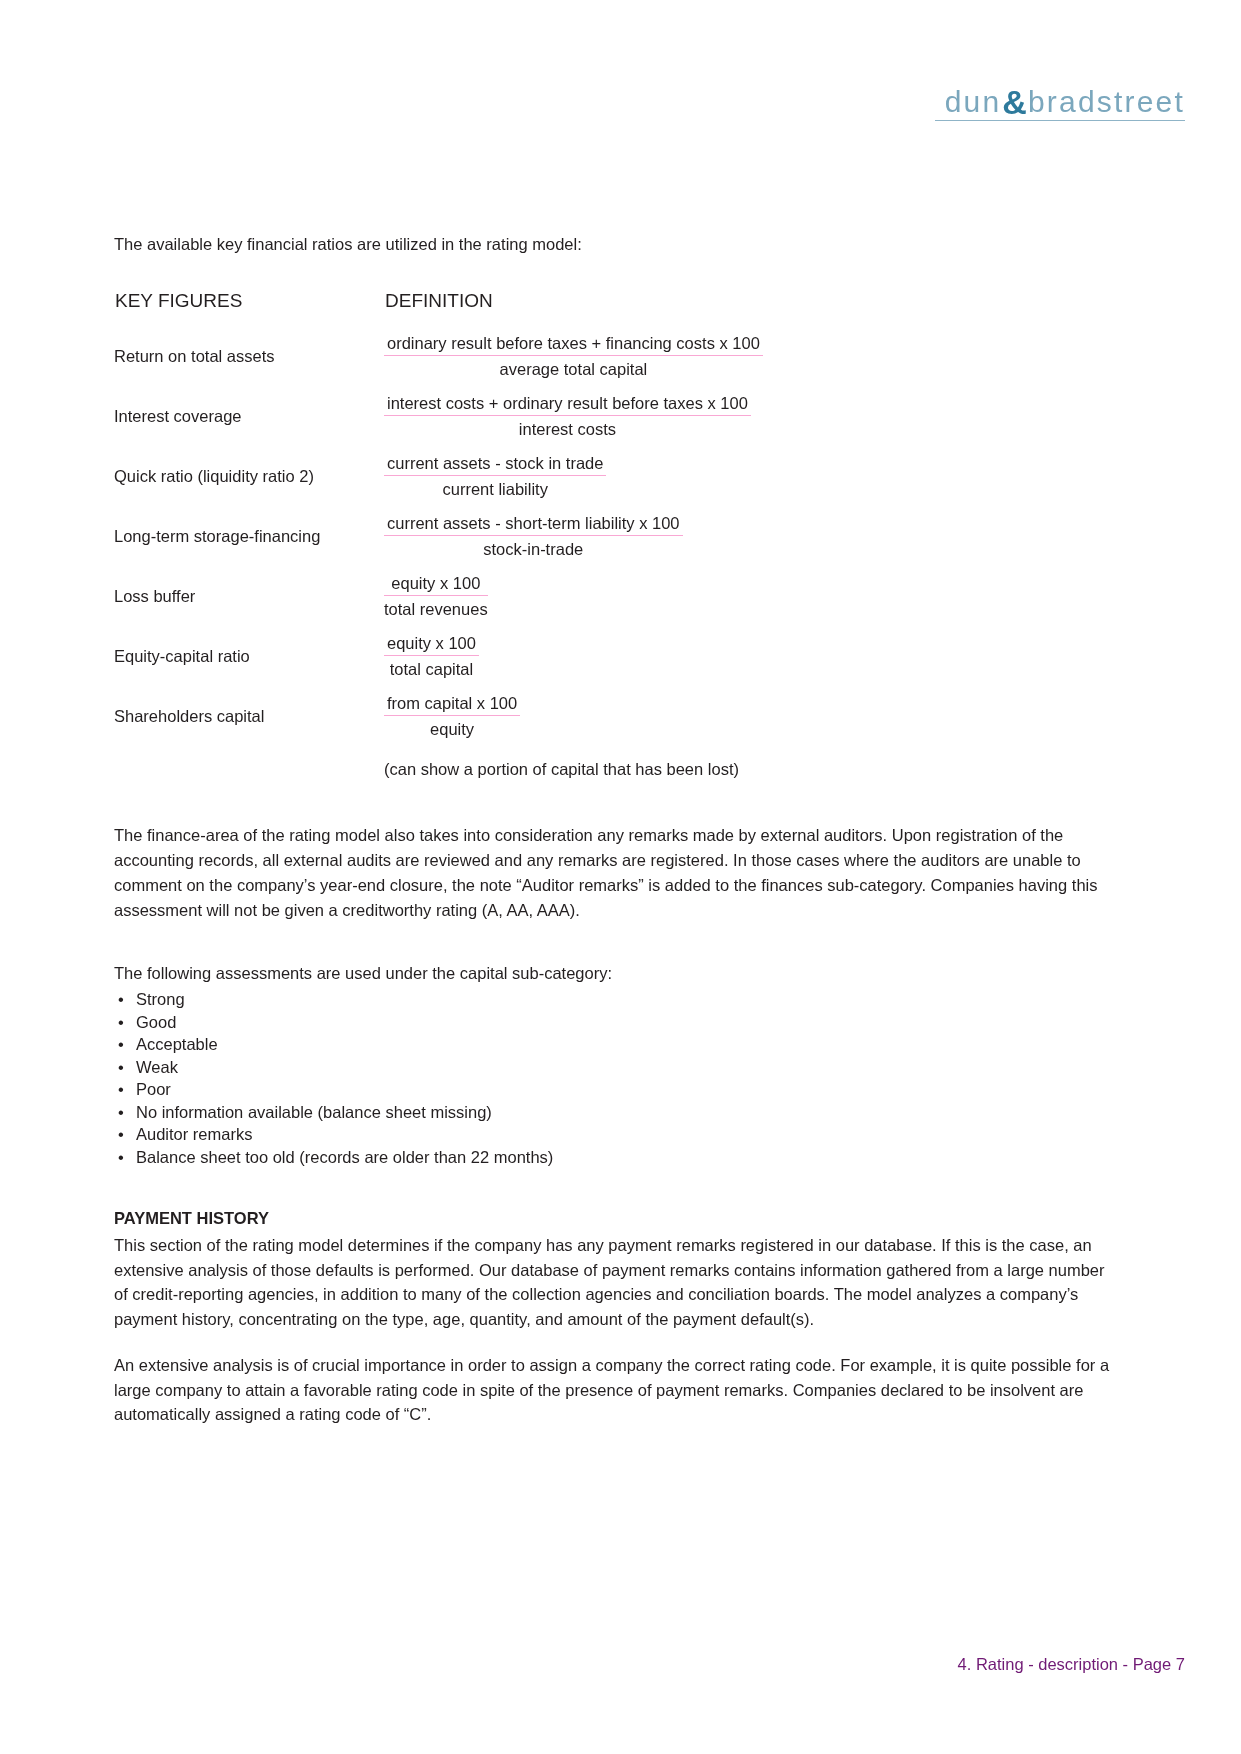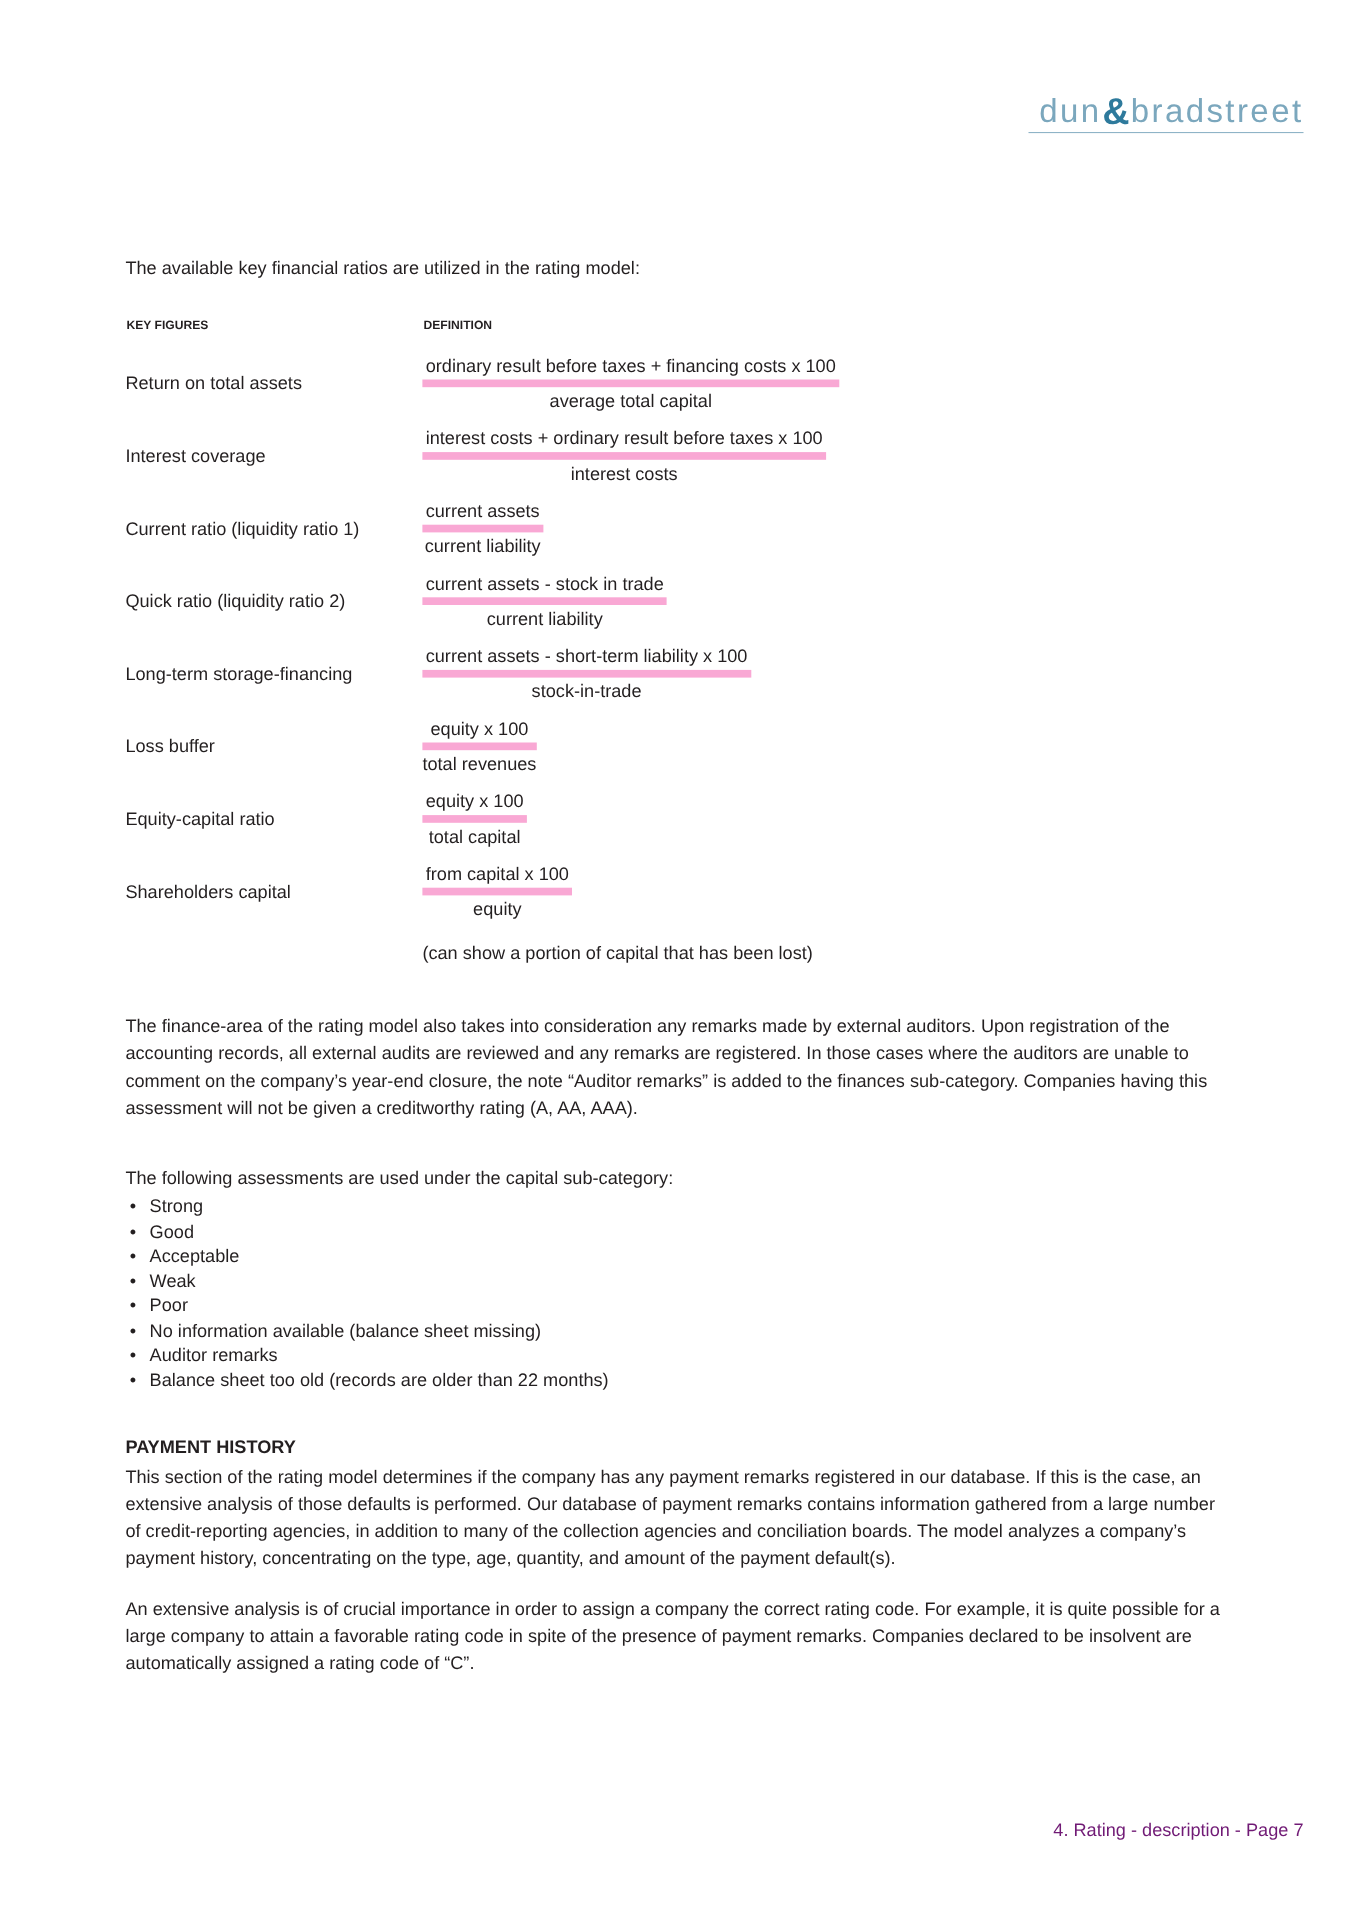"KEY FIGURES" .ratio-table th { font-size: 11px -> 19px; font-weight: bold -> normal }
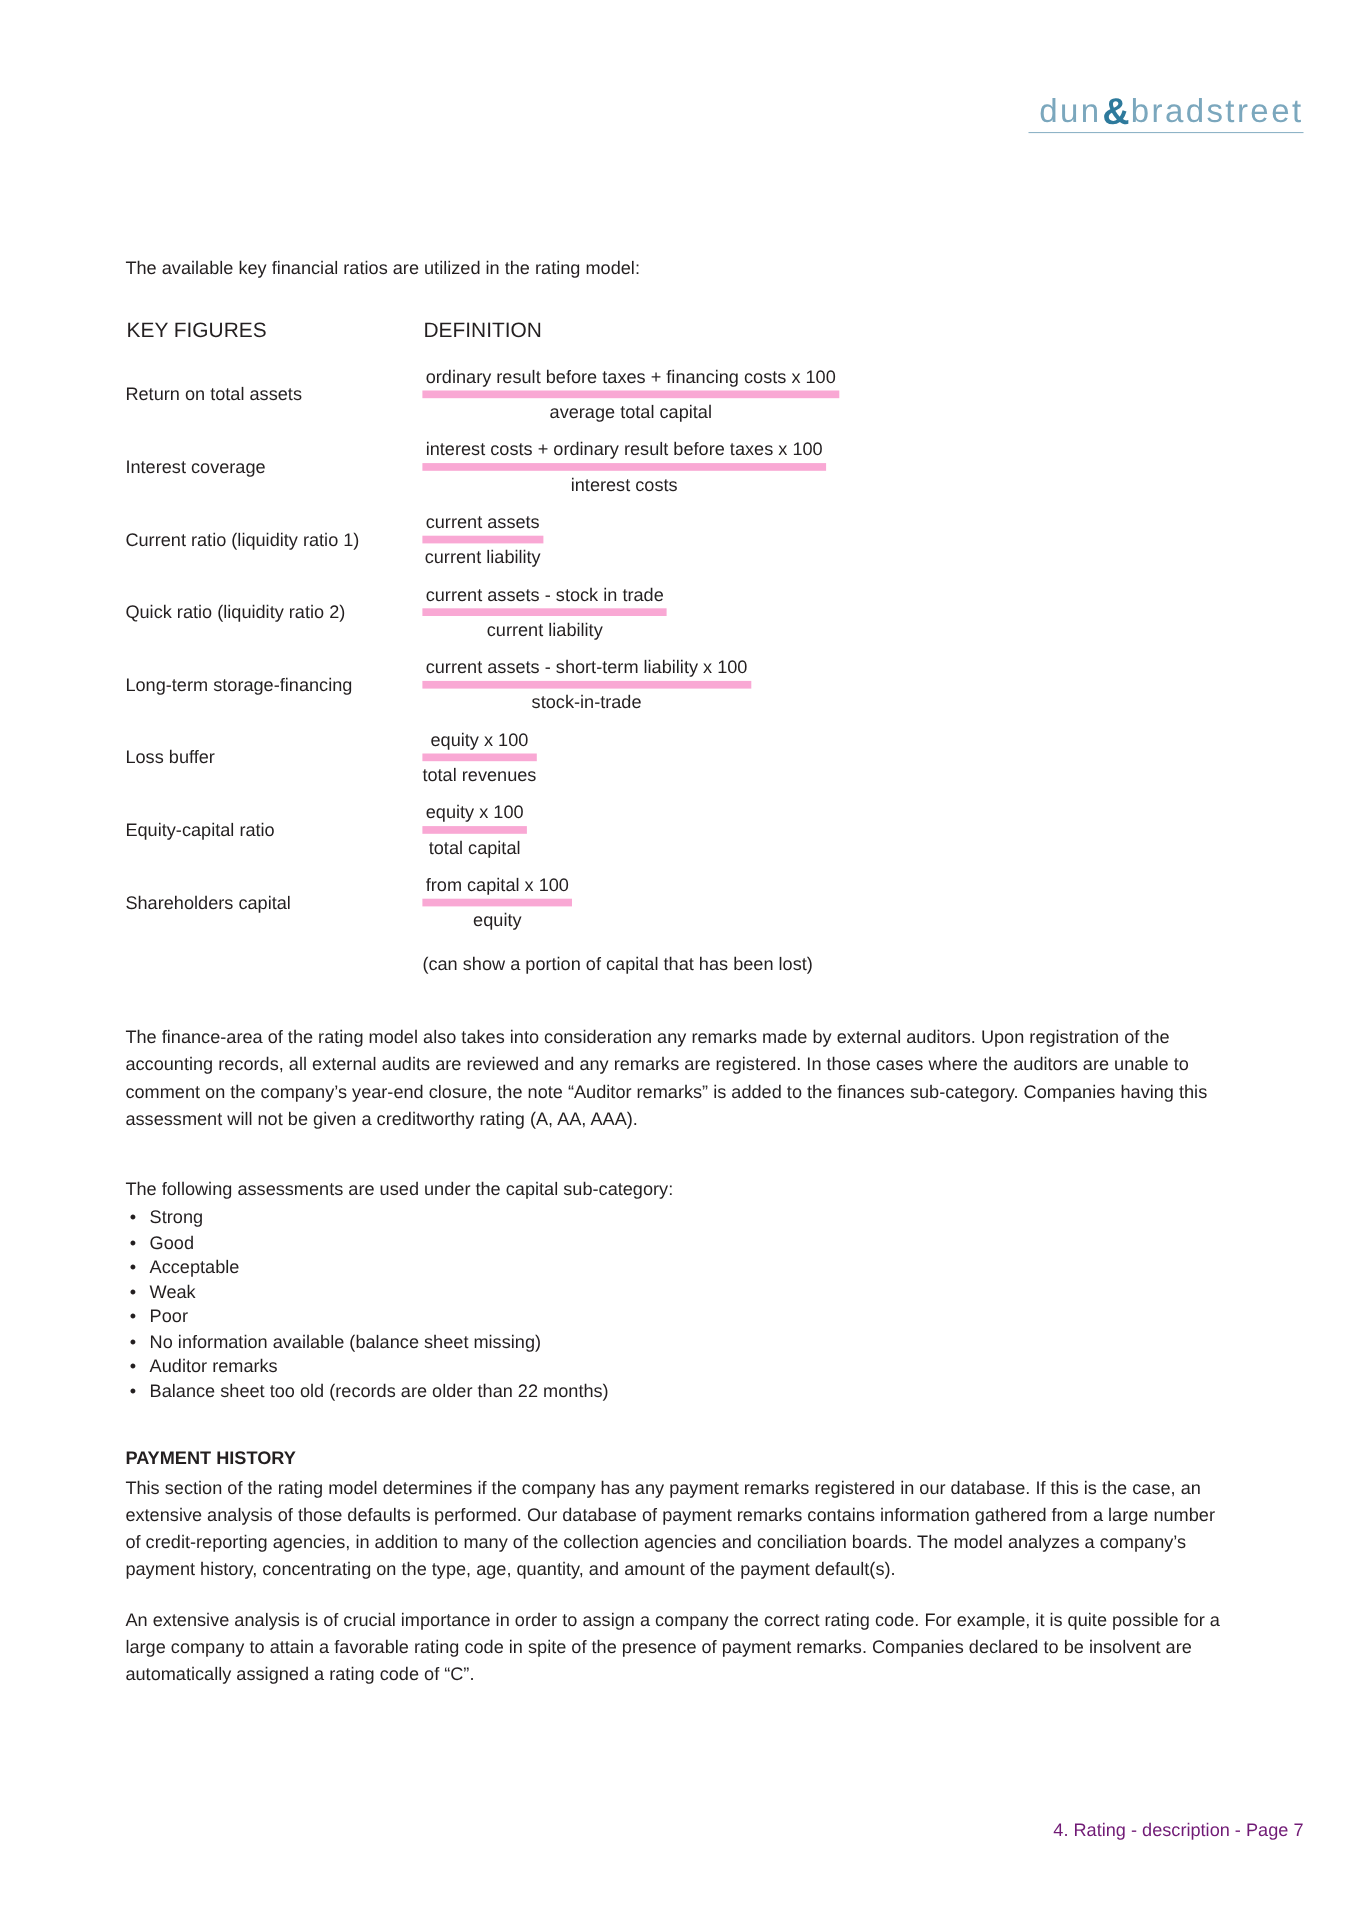"ordinary result before taxes +" .frac .num { border-bottom: 7px solid #f9a8d4 -> 1px solid #f9a8d4 }
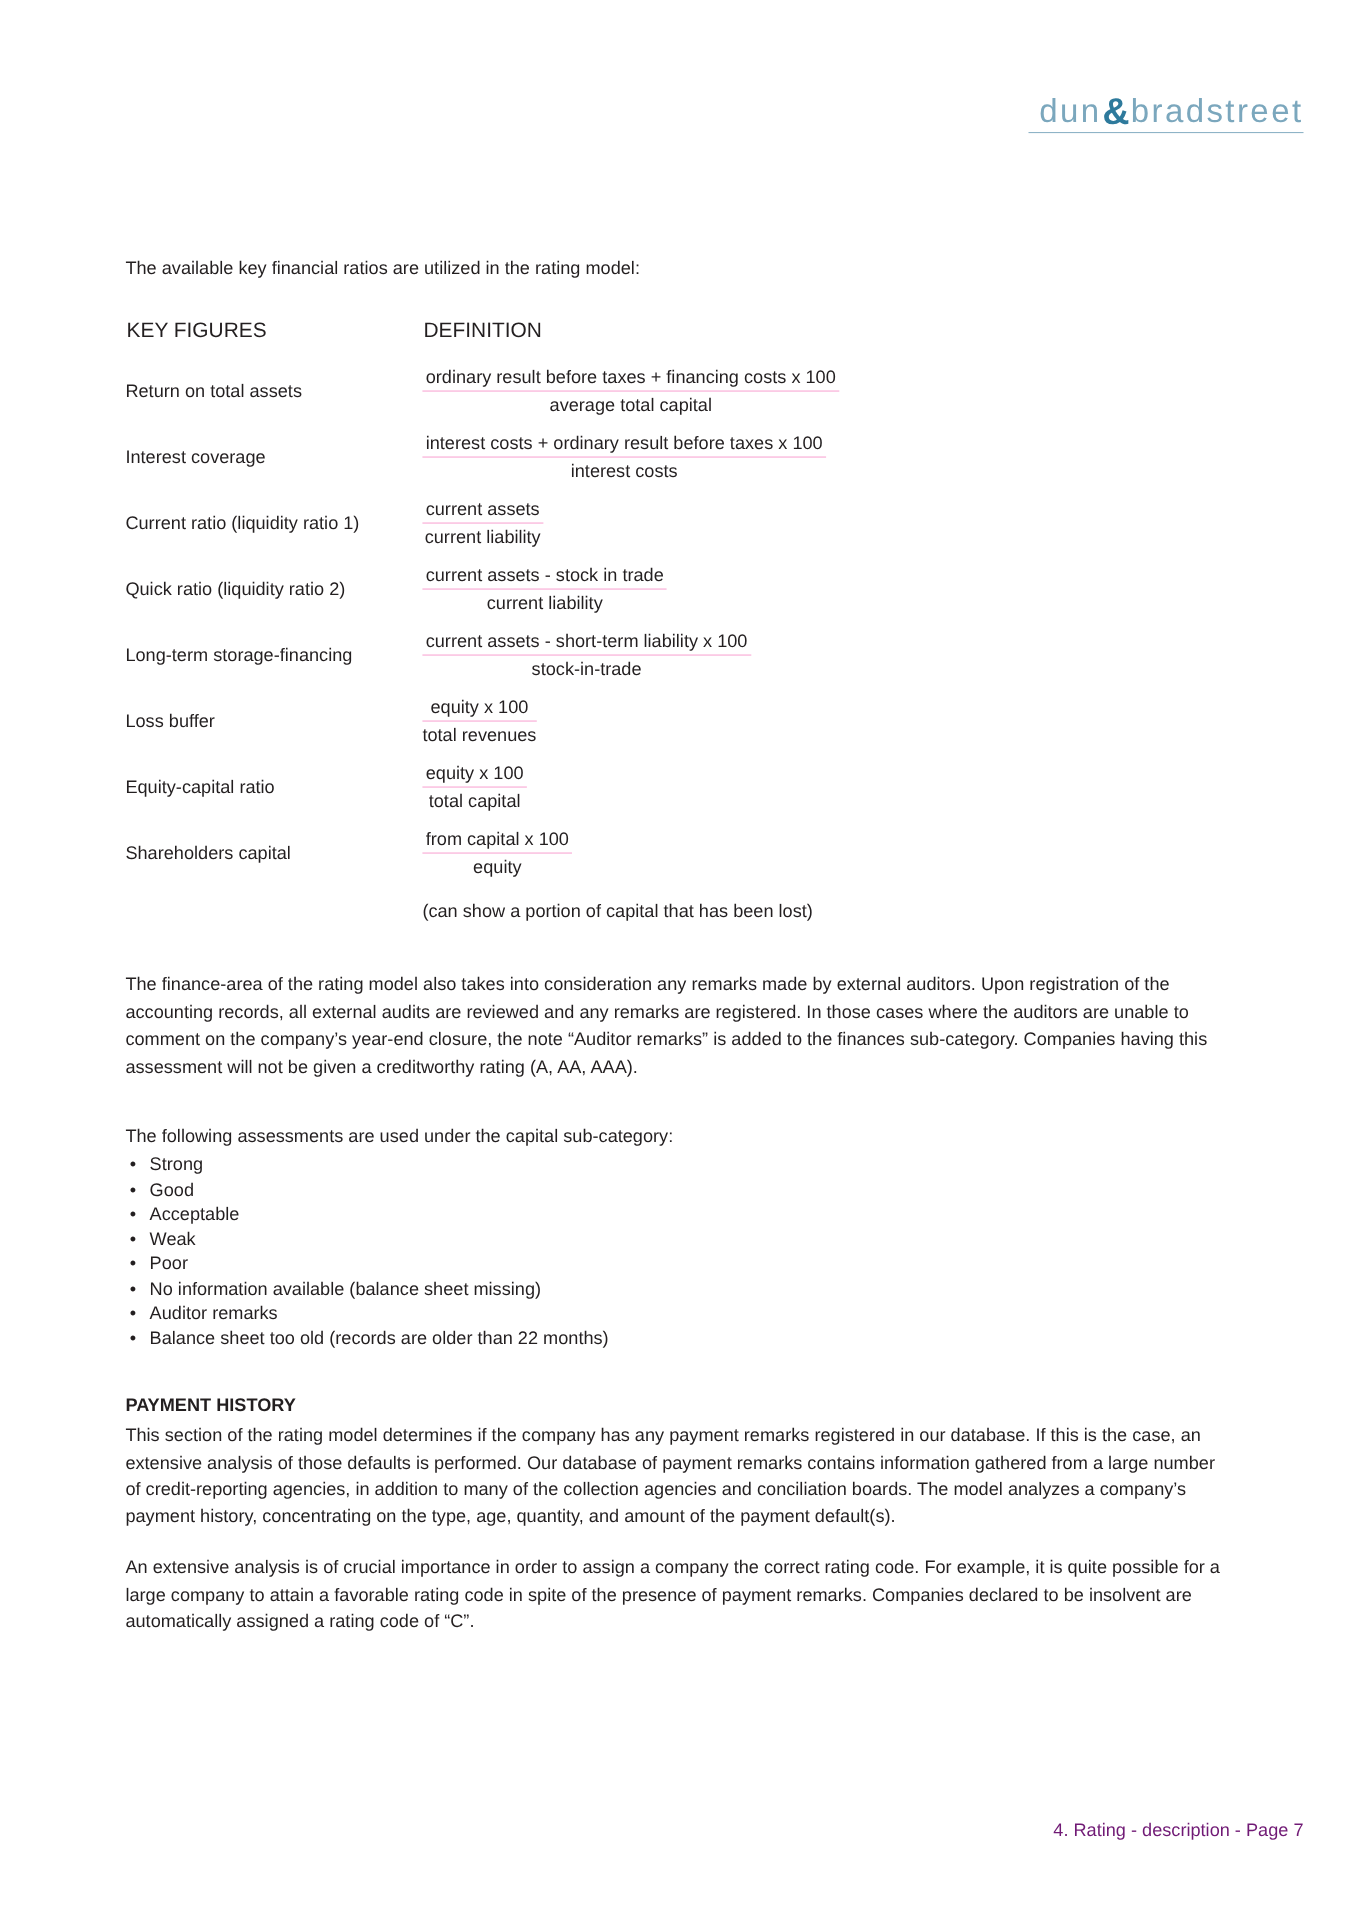"Current ratio (liquidity ratio 1)" tr { html: <tr> <td>Current ratio (liquidity ratio 1)</td> <td> <span> <span>current assets</span> <span>current liability</span> </span> </td> </tr> -> none }
